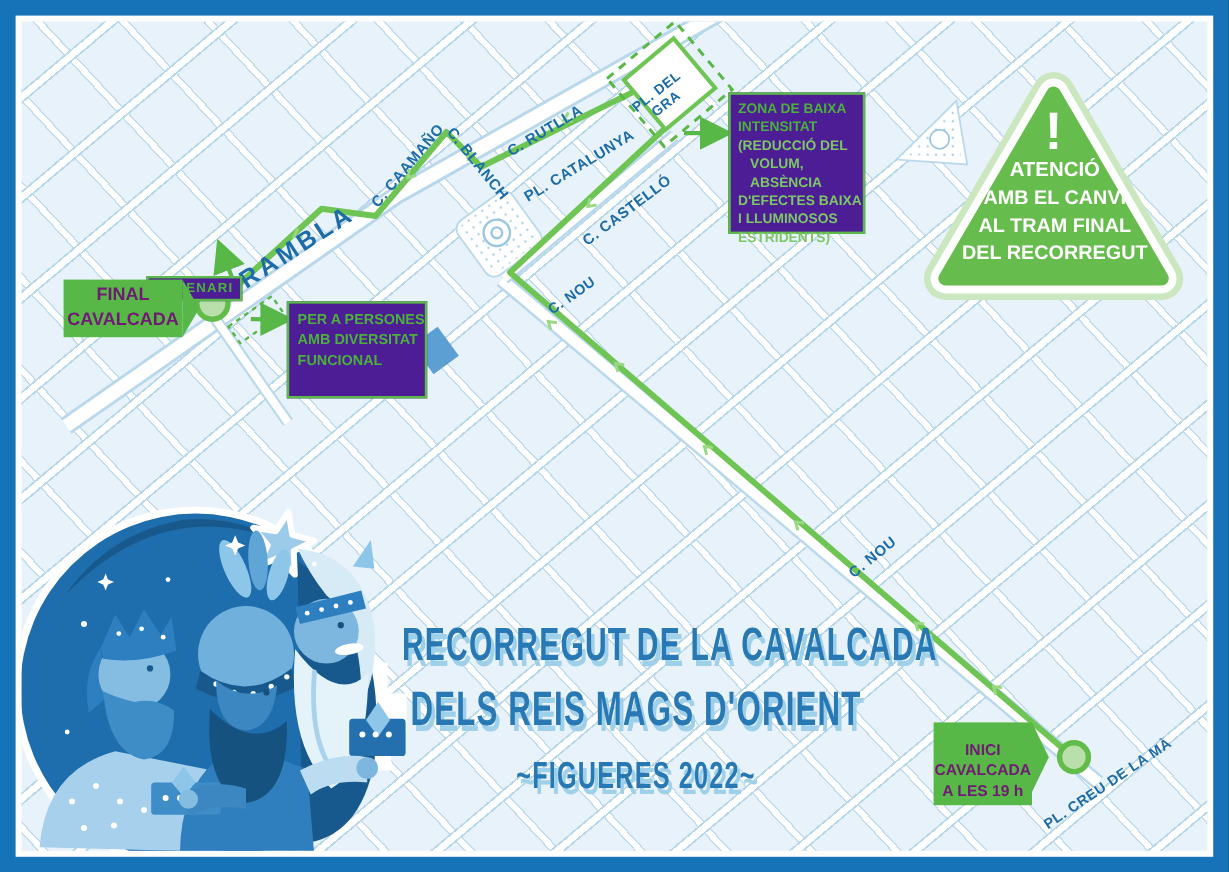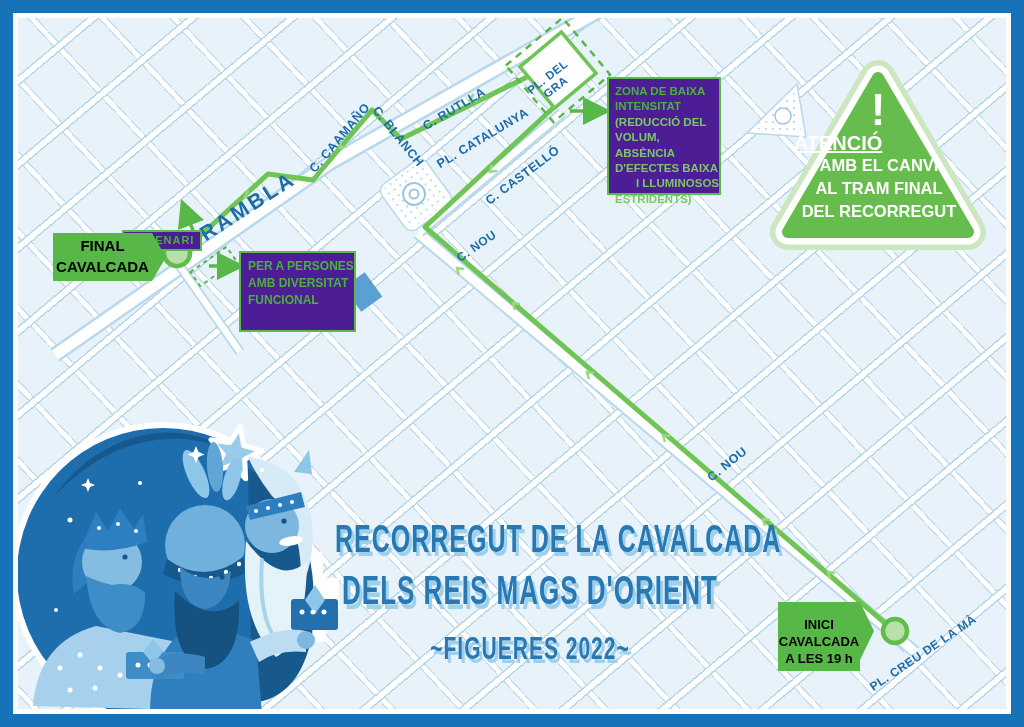"VOLUM, ABSÈNCIA" div { margin-left: none -> 10px }
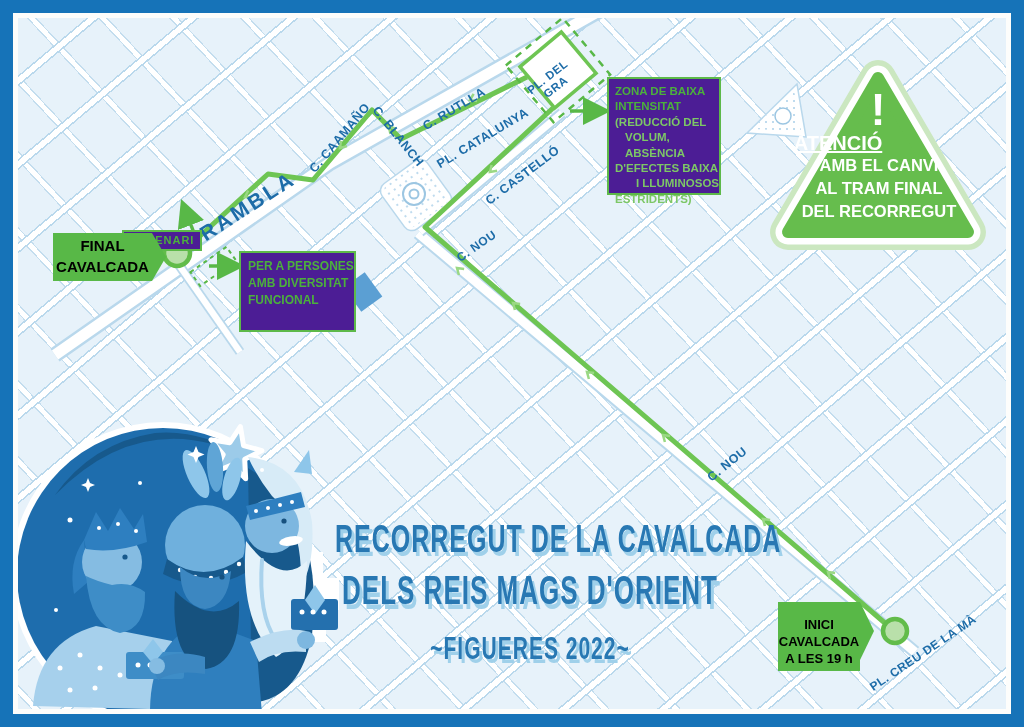"ATENCIÓ" div.tri-text { font-size: 20px -> 17px; left: 752px -> 793px; text-decoration: underline -> none }
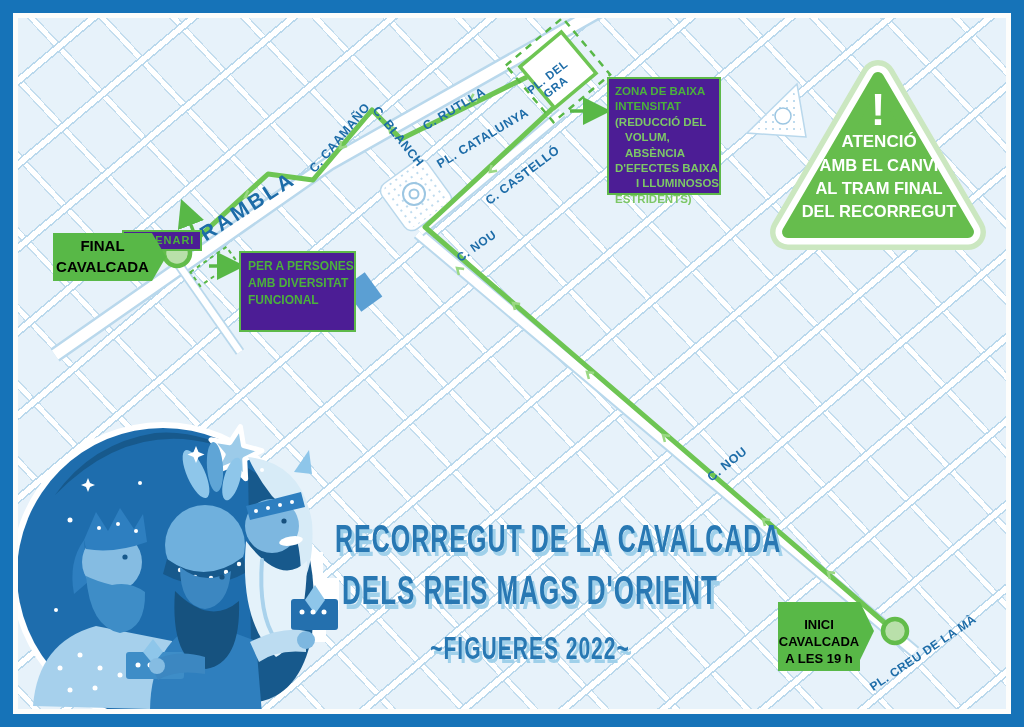"I LLUMINOSOS" div { text-align: right -> none }
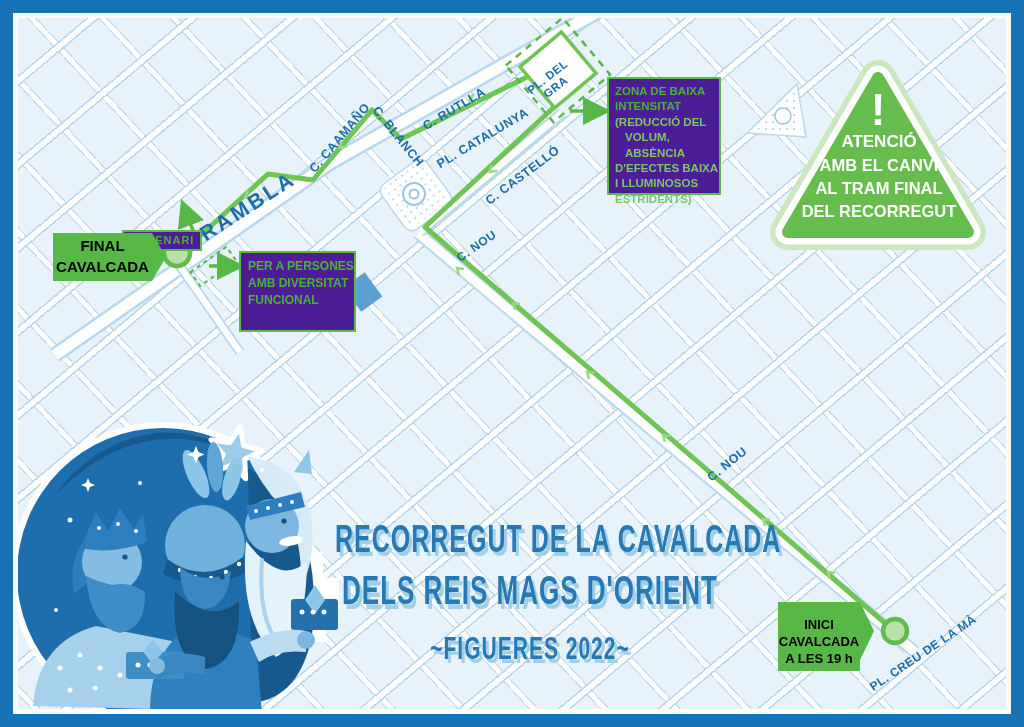"FINAL" .gfill { color: #000000 -> #701a75 }
